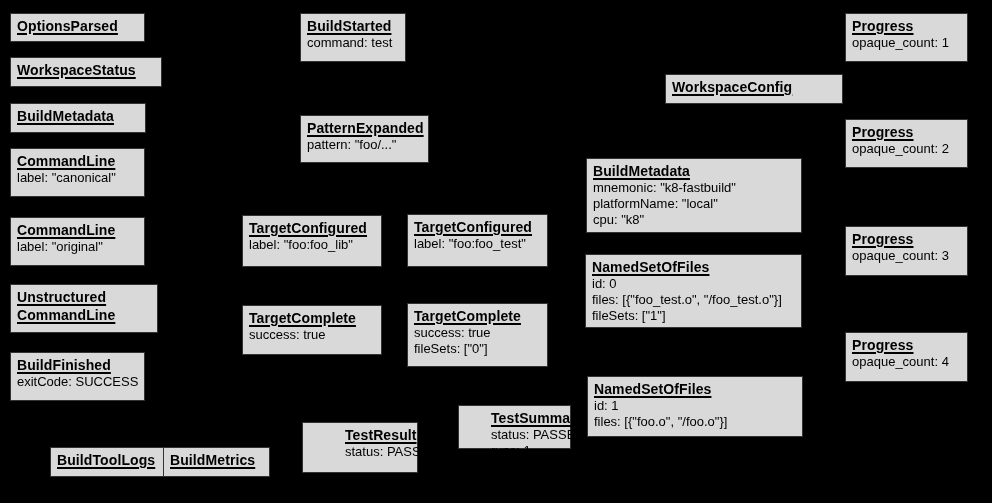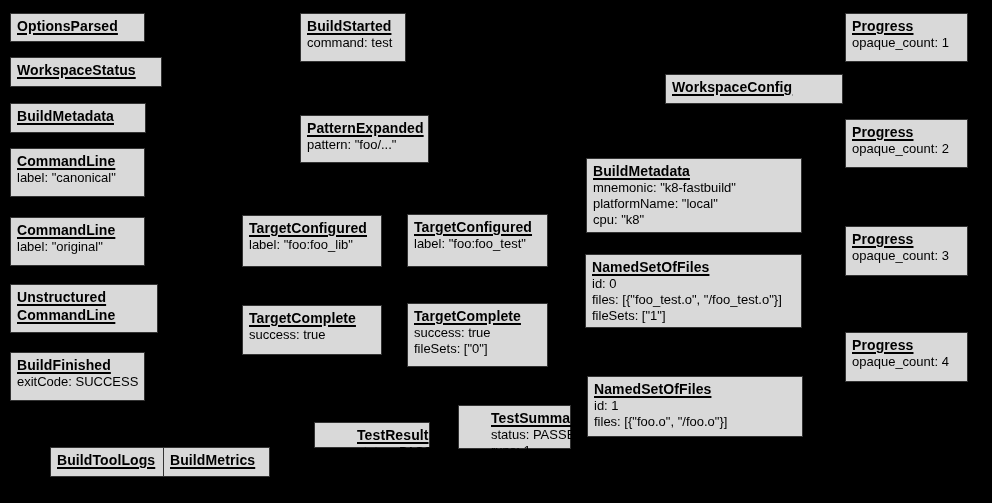"TestResult" div.box { height: 26px -> 51px; left: 314px -> 302px }
